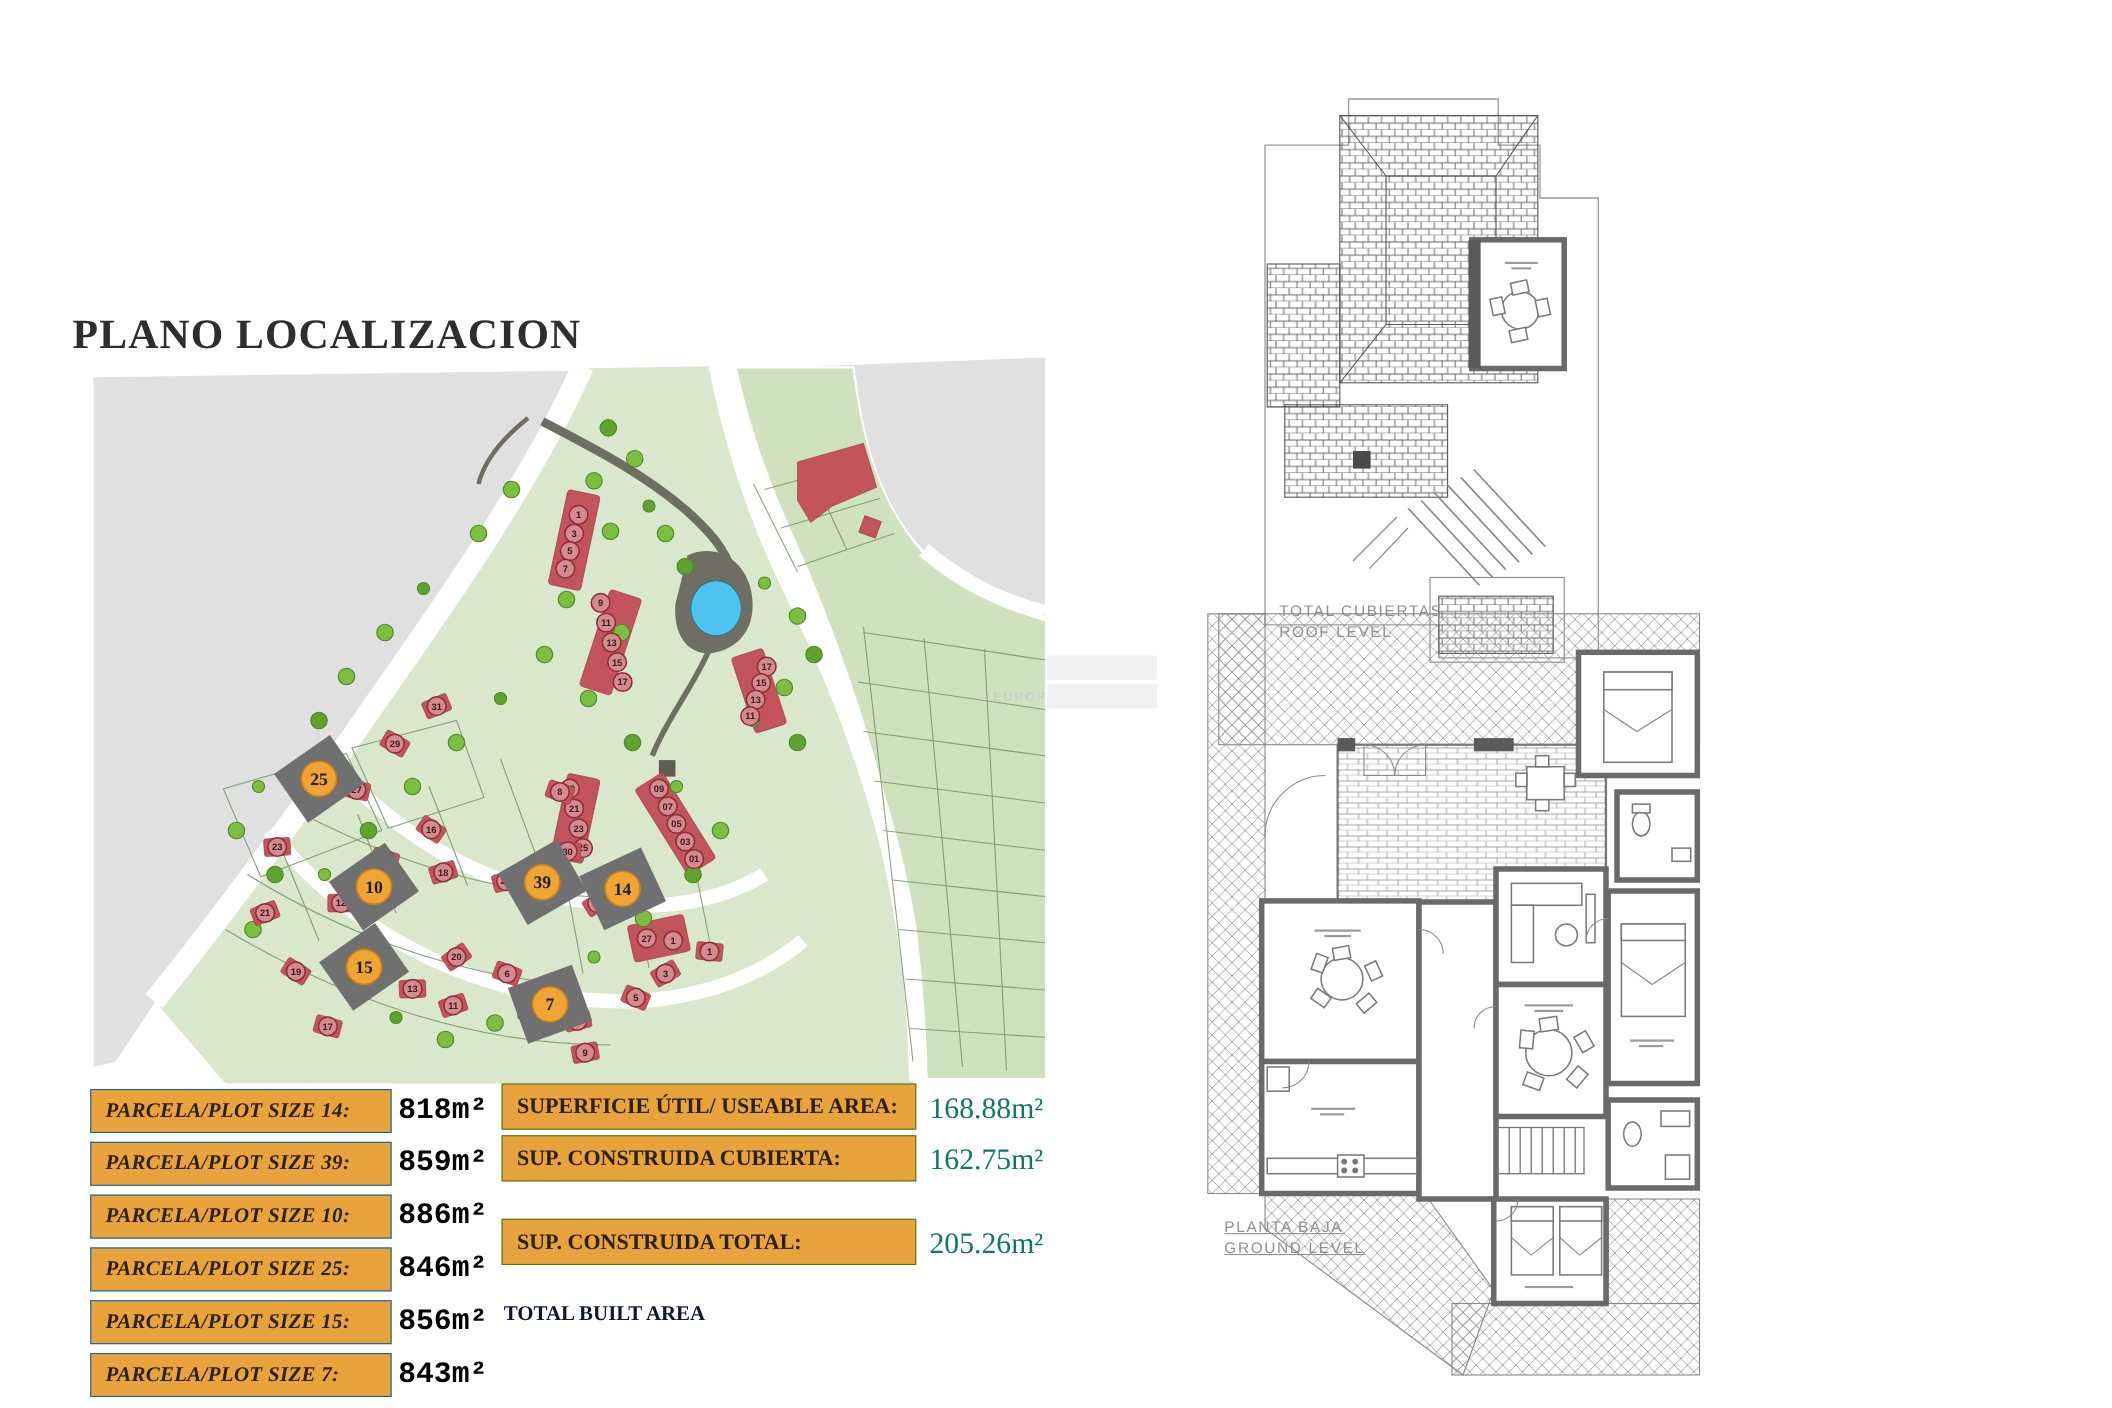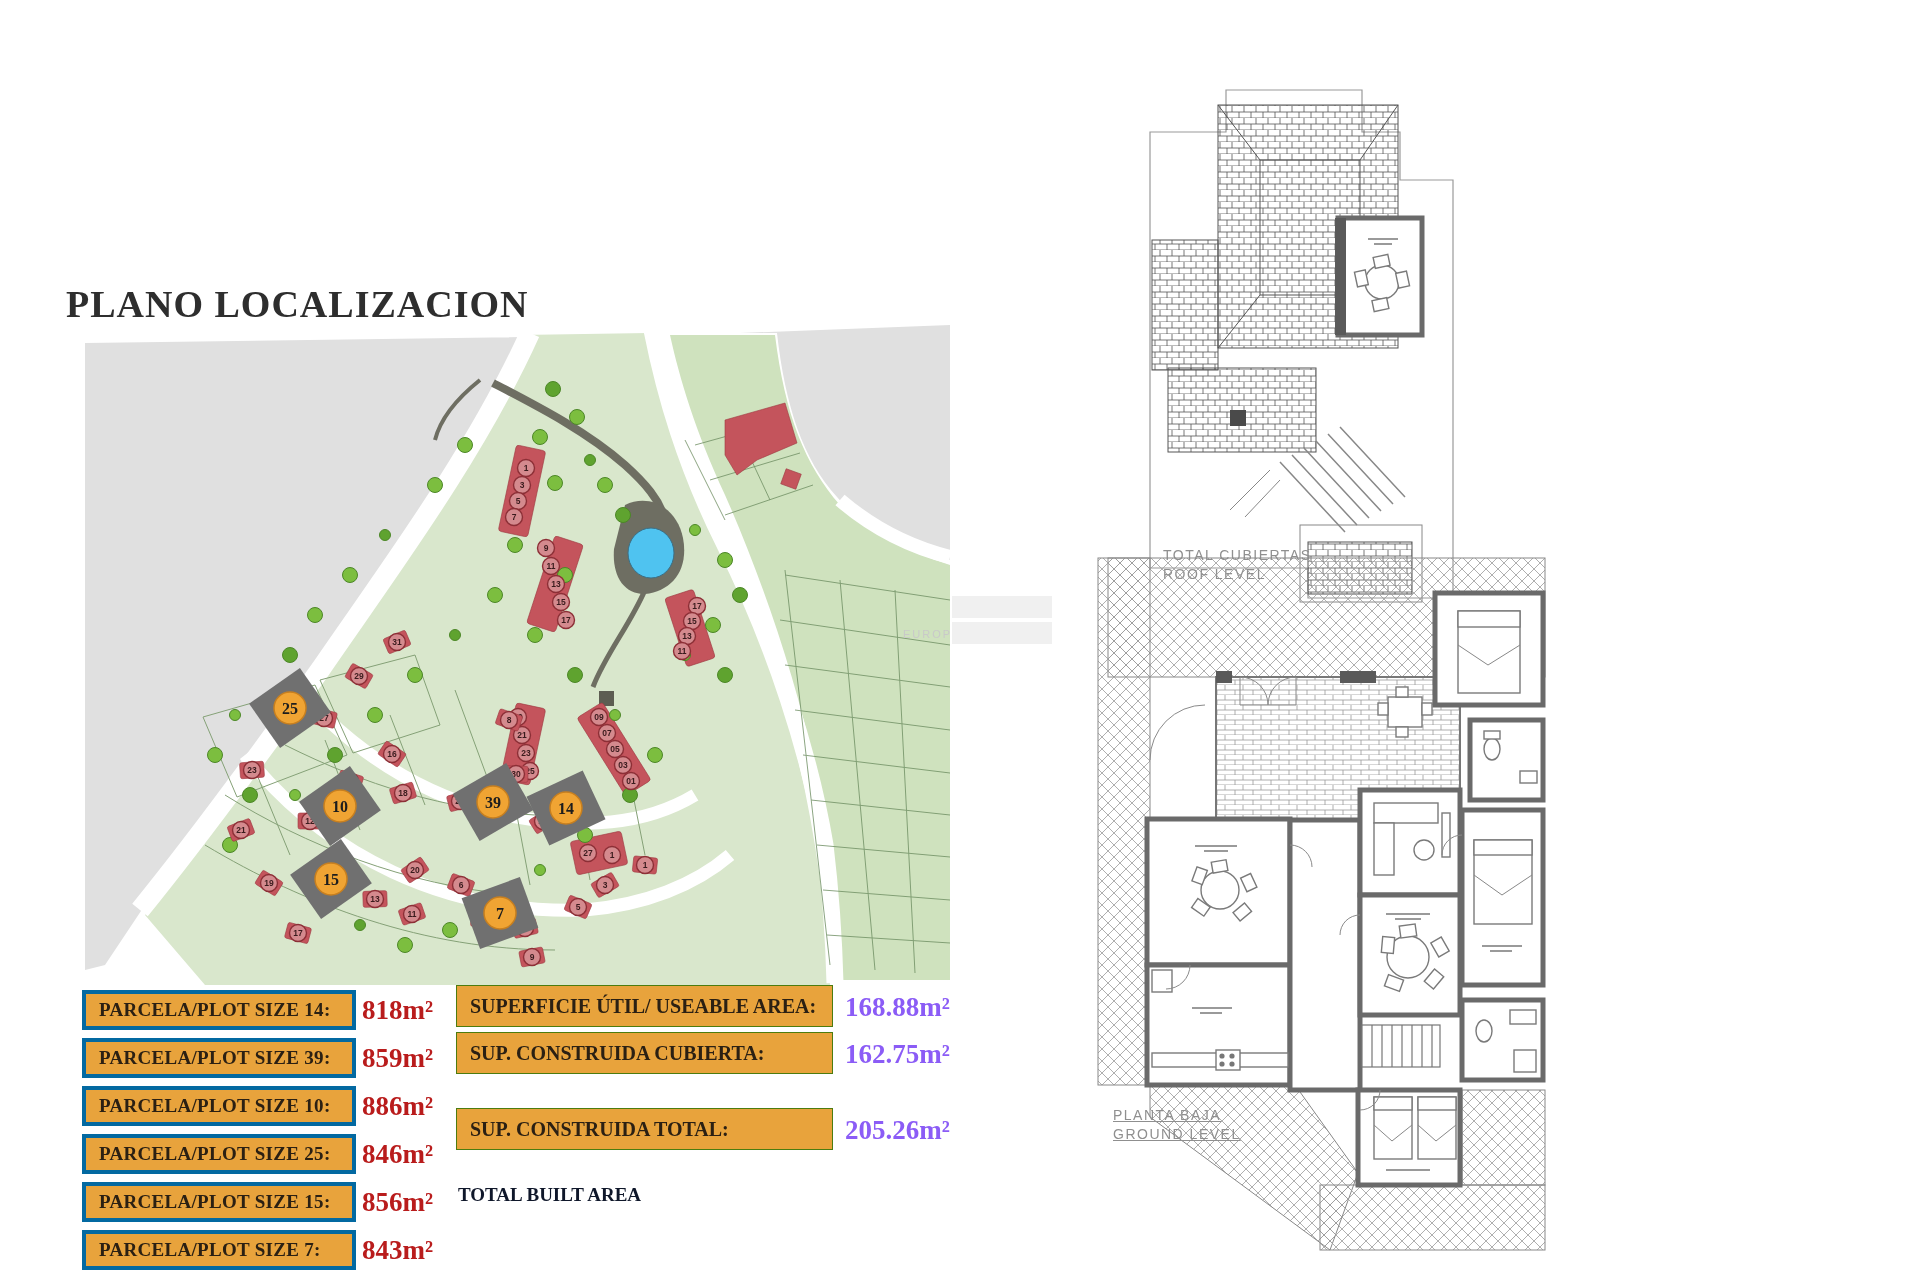"PARCELA/PLOT SIZE 14:" .plot-bar { border: 4px solid #0369a1 -> 1px solid #0369a1; font-style: none -> italic }
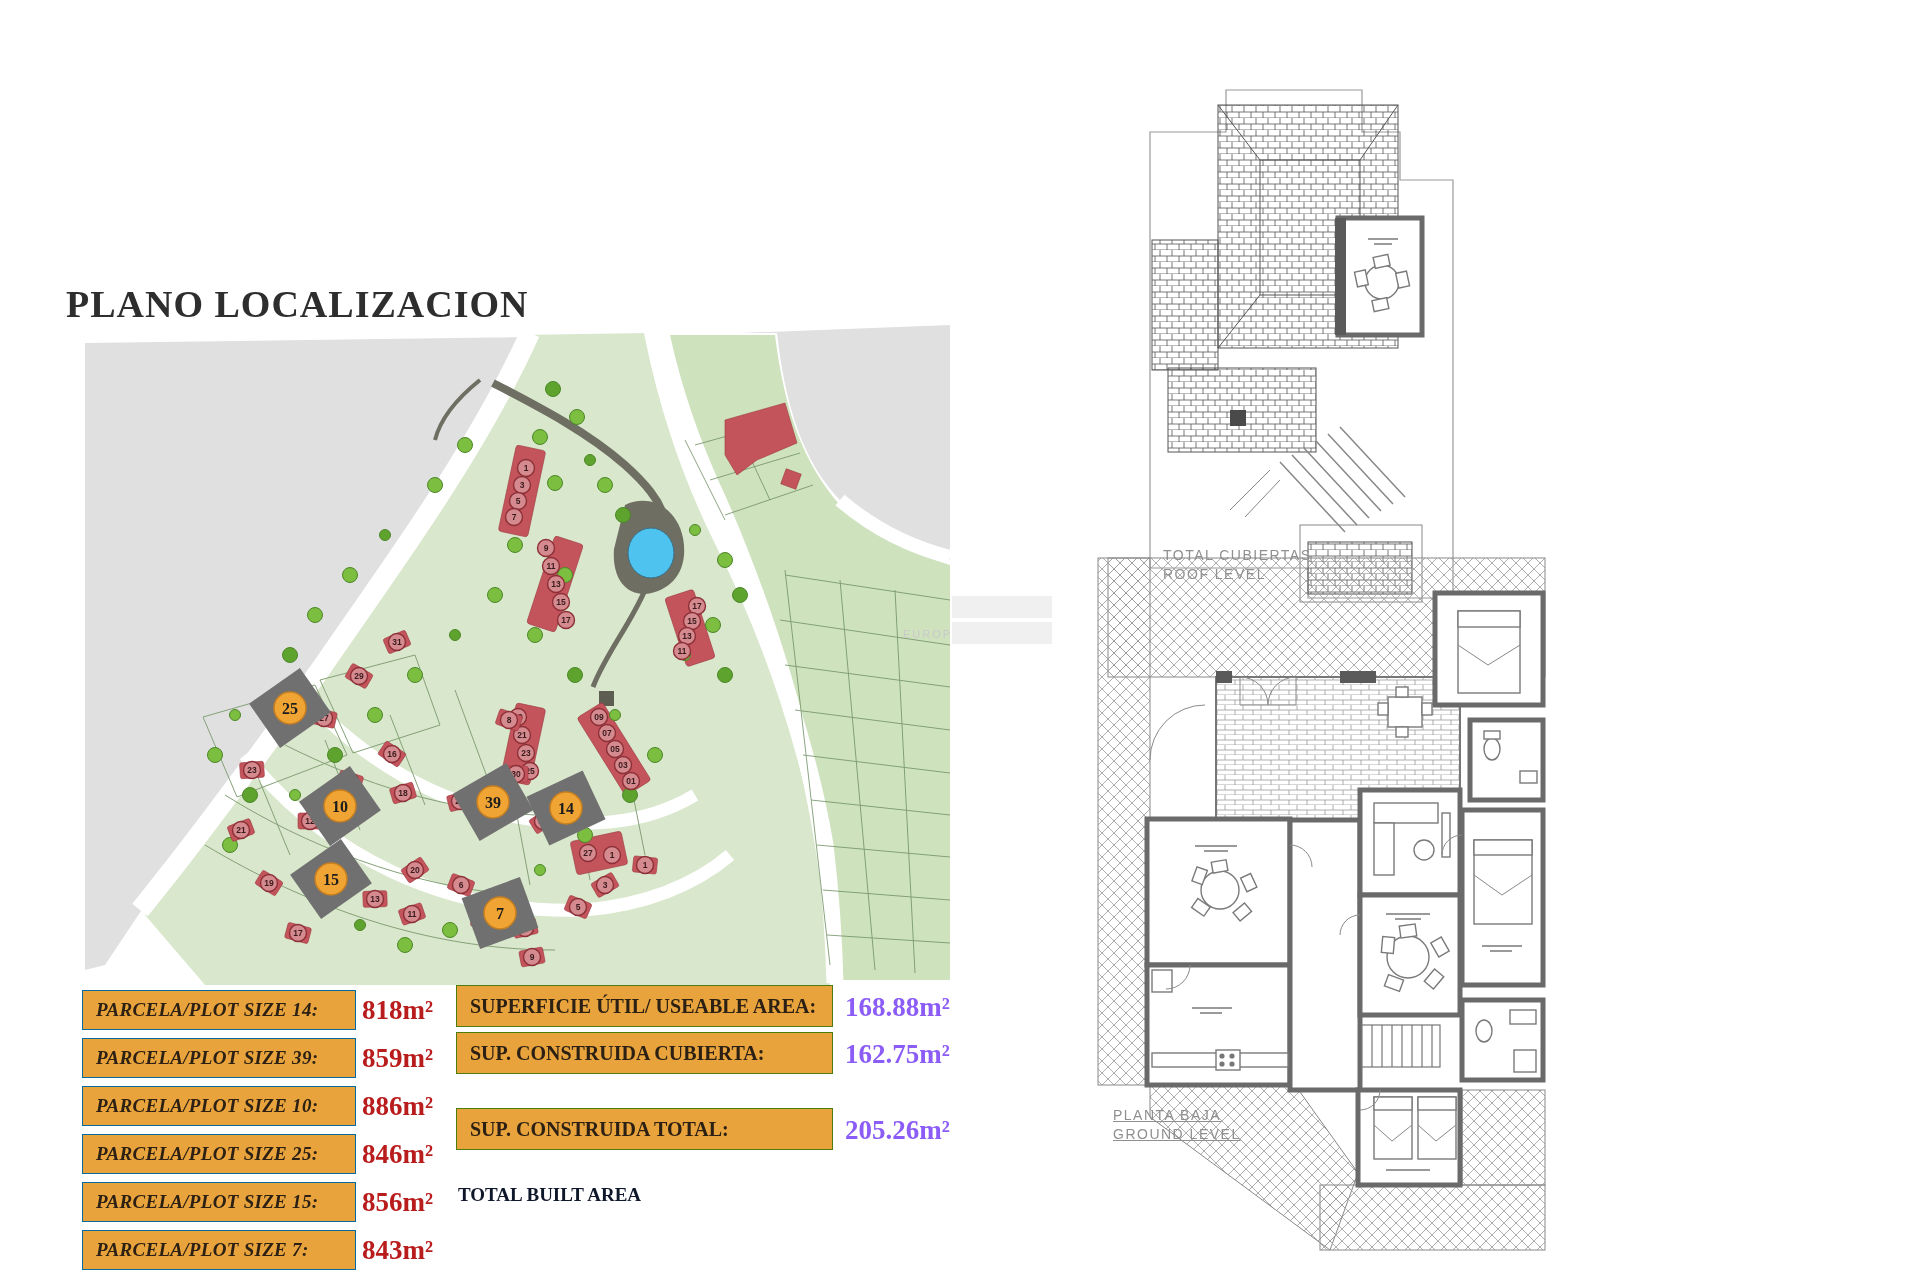"818m²" .plot-val { color: #b91c1c -> #000000; font-family: none -> Liberation Mono, monospace }
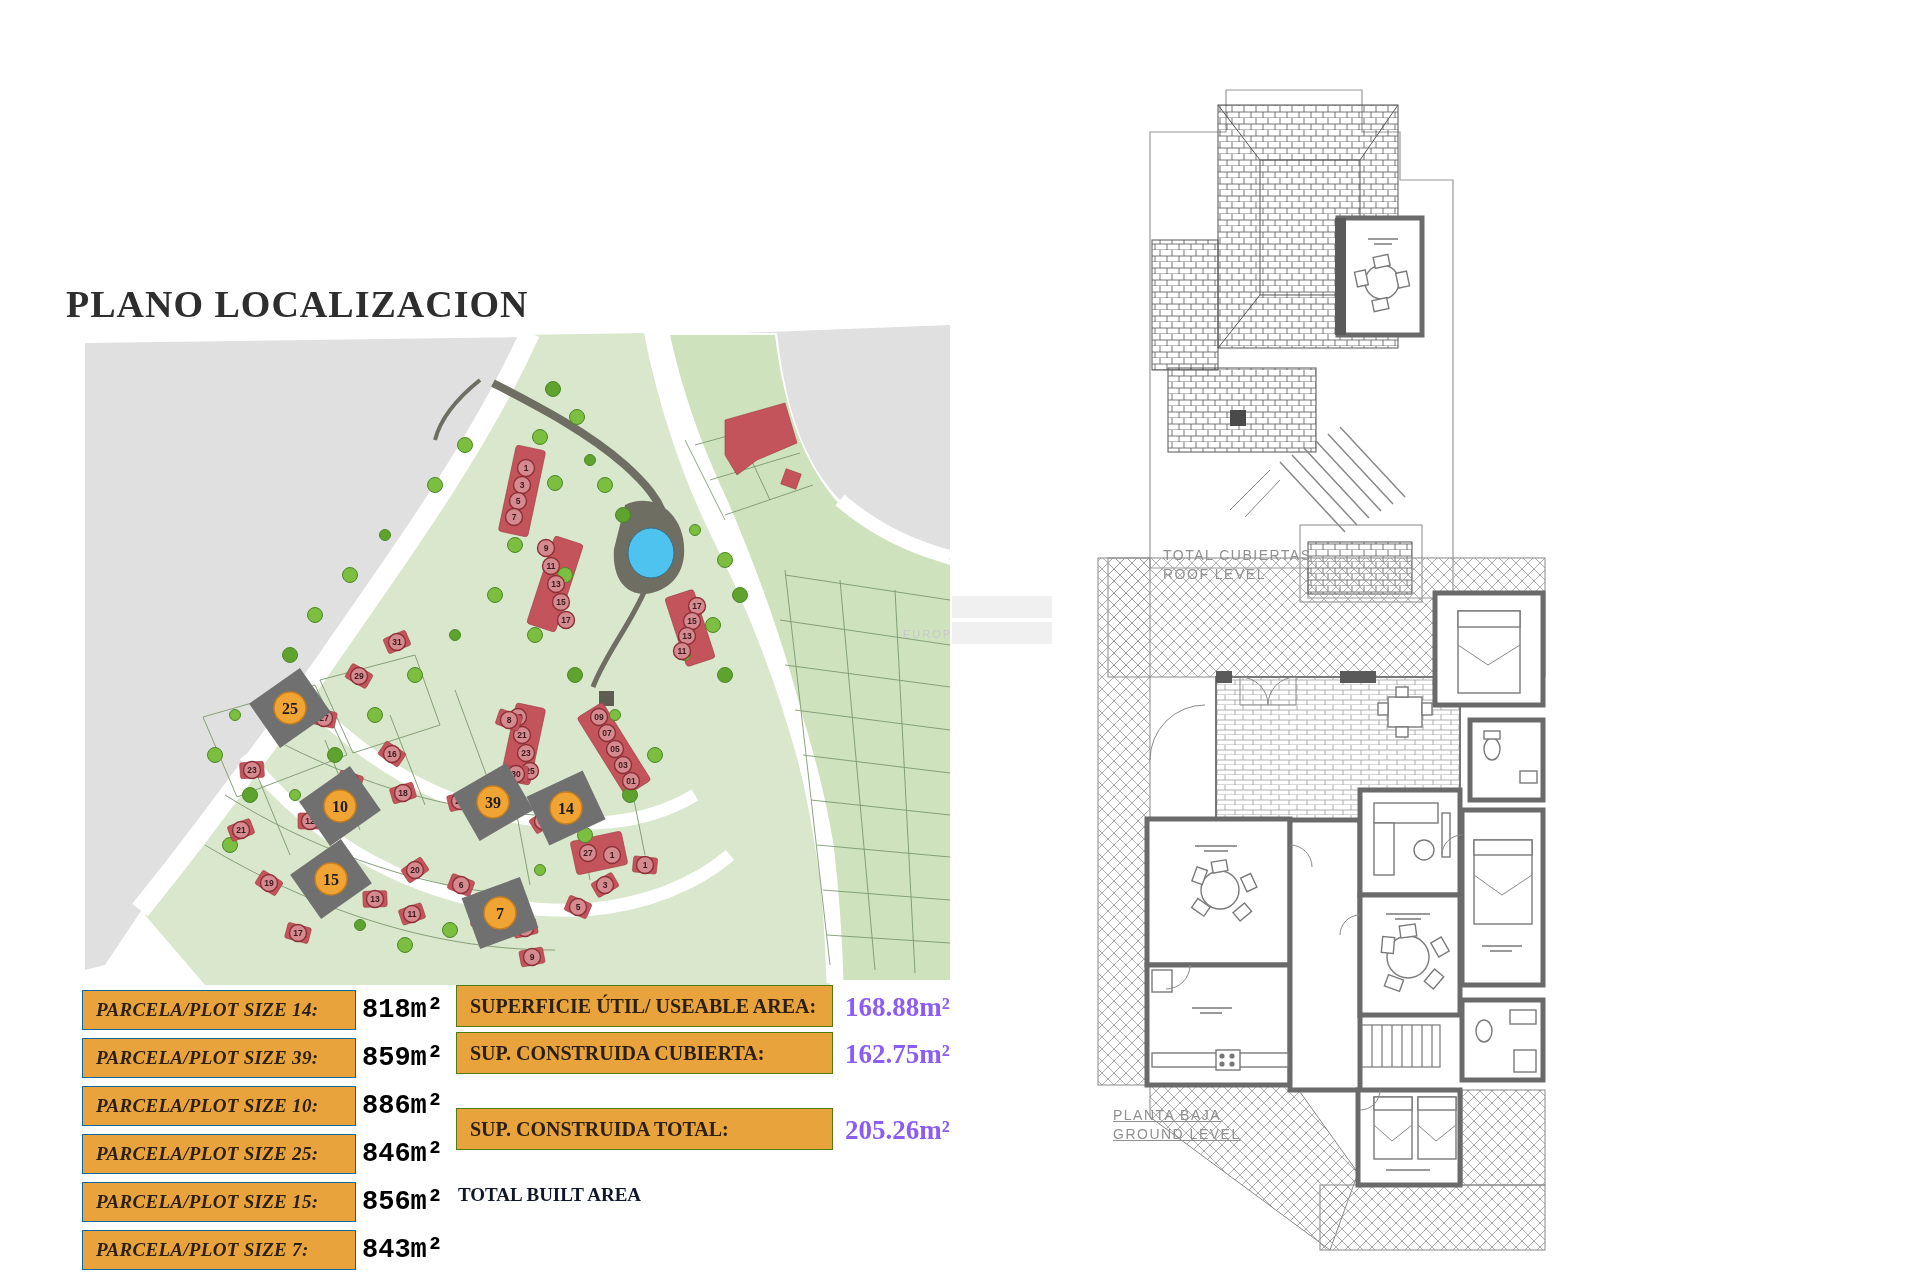"168.88m²" .area-val { color: #8b5cf6 -> #0f766e; font-weight: 700 -> 400 }
